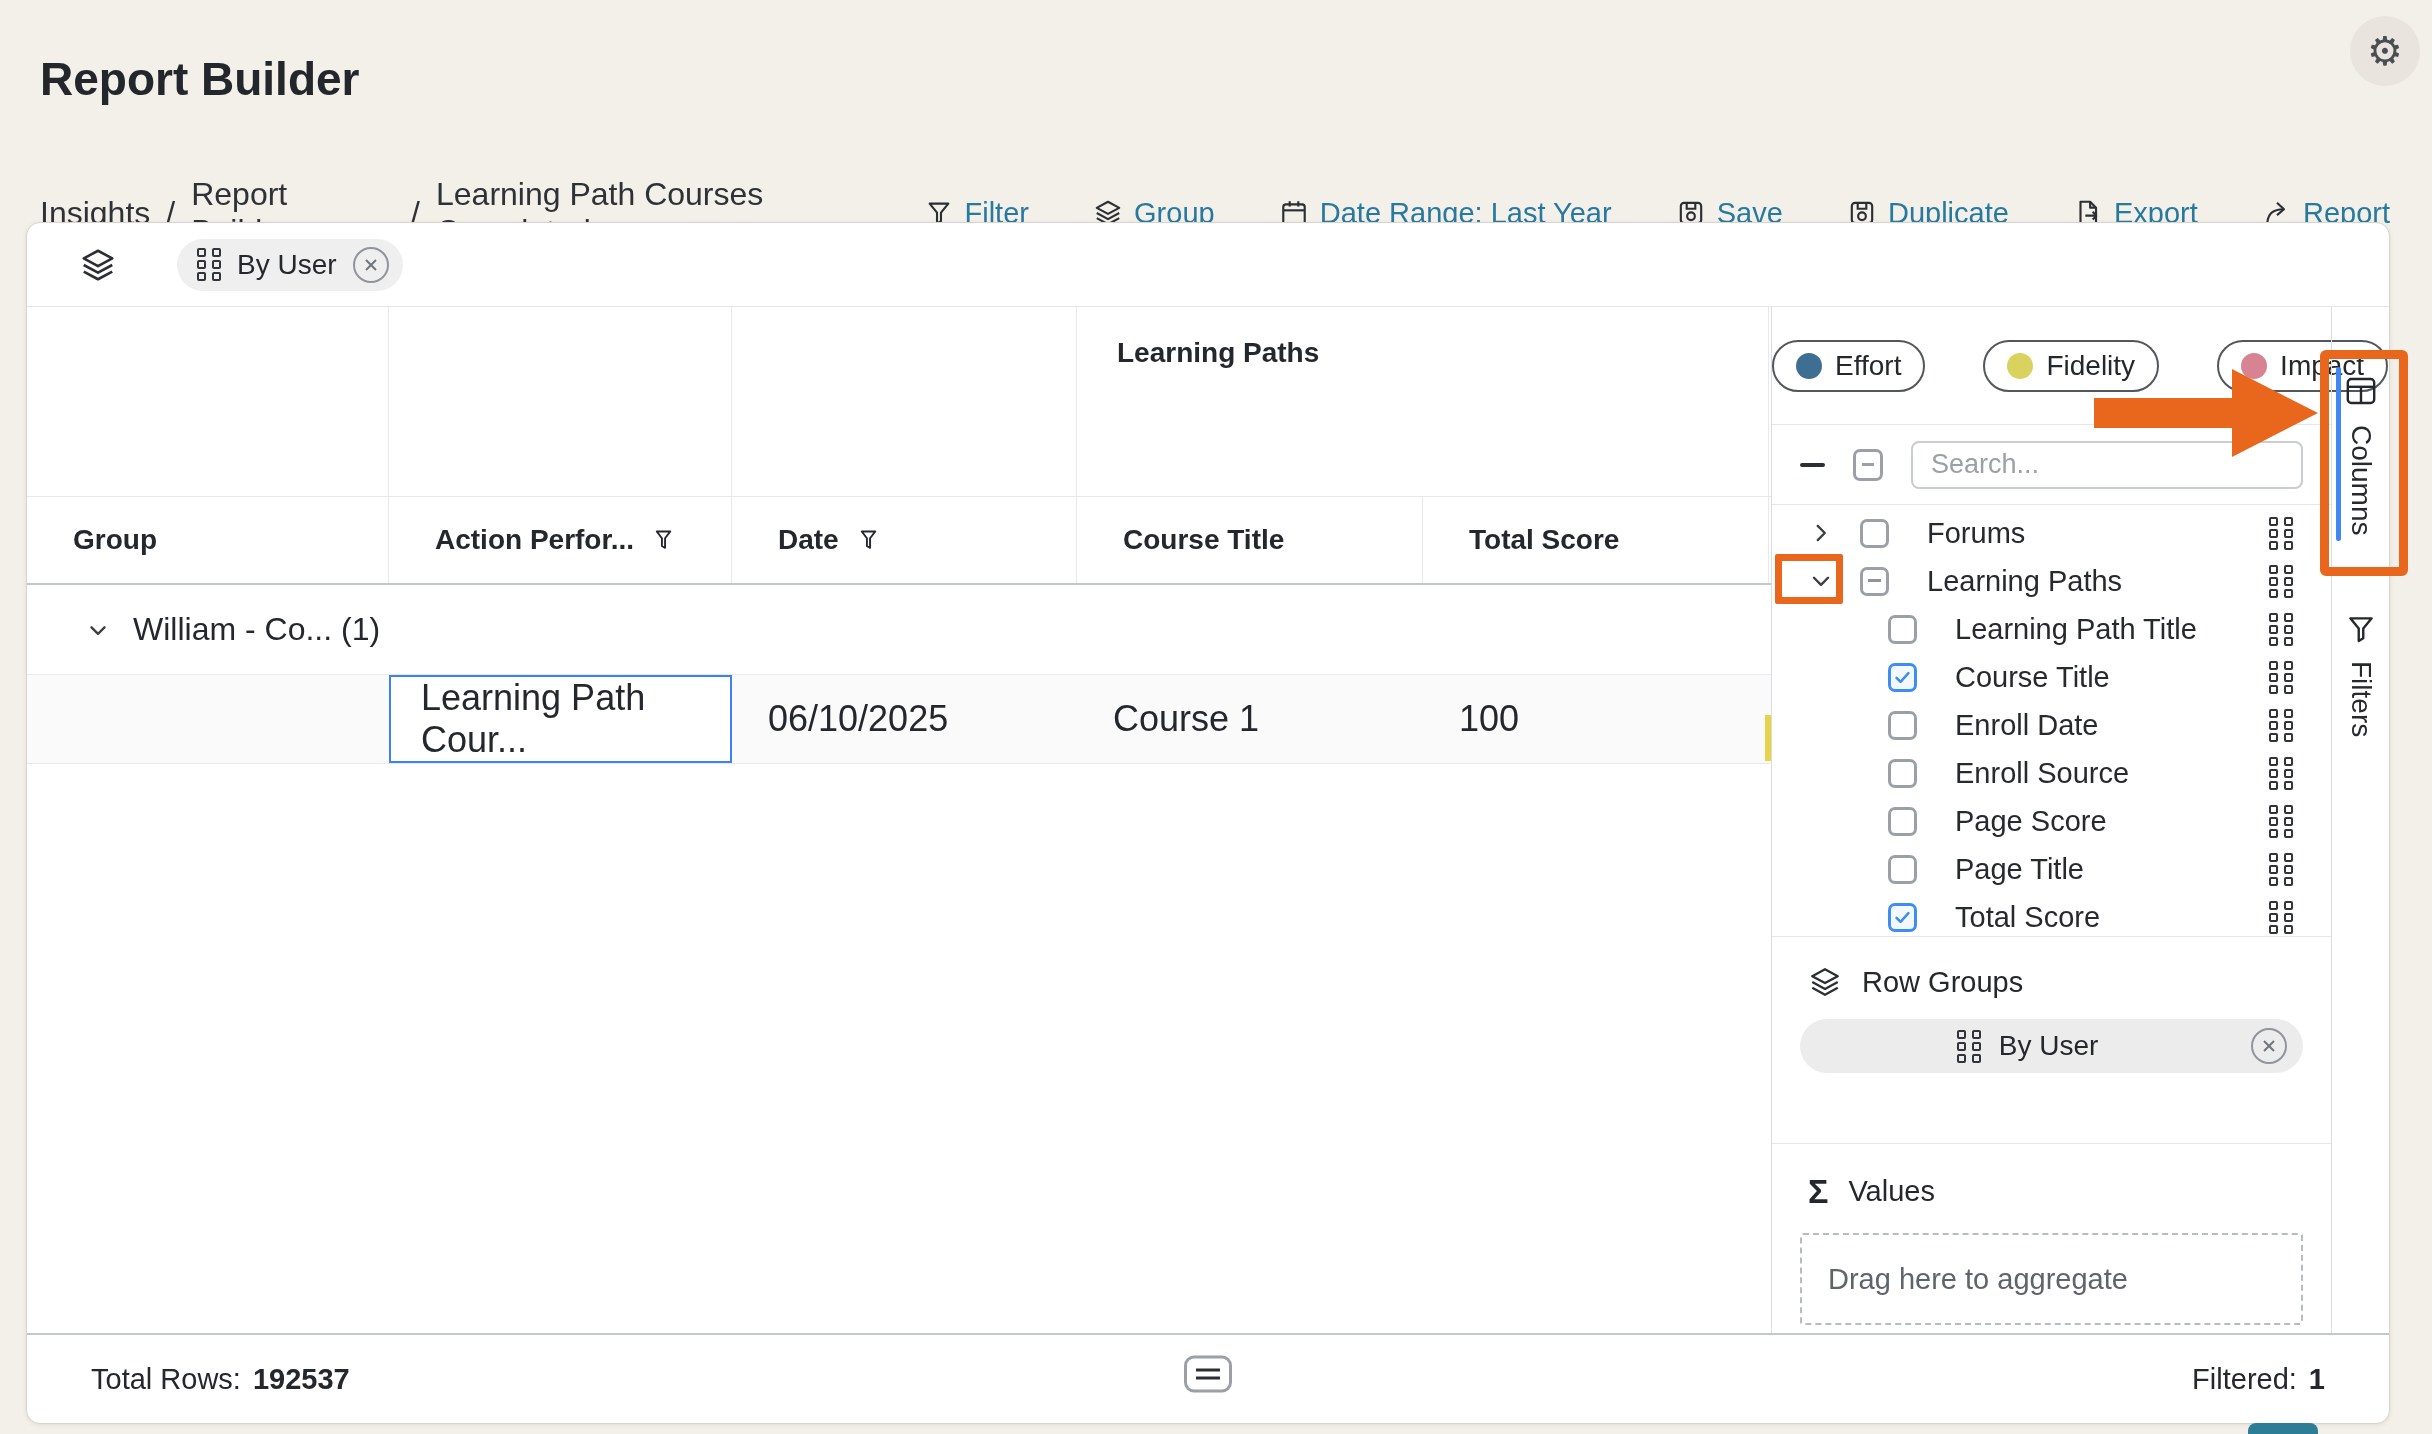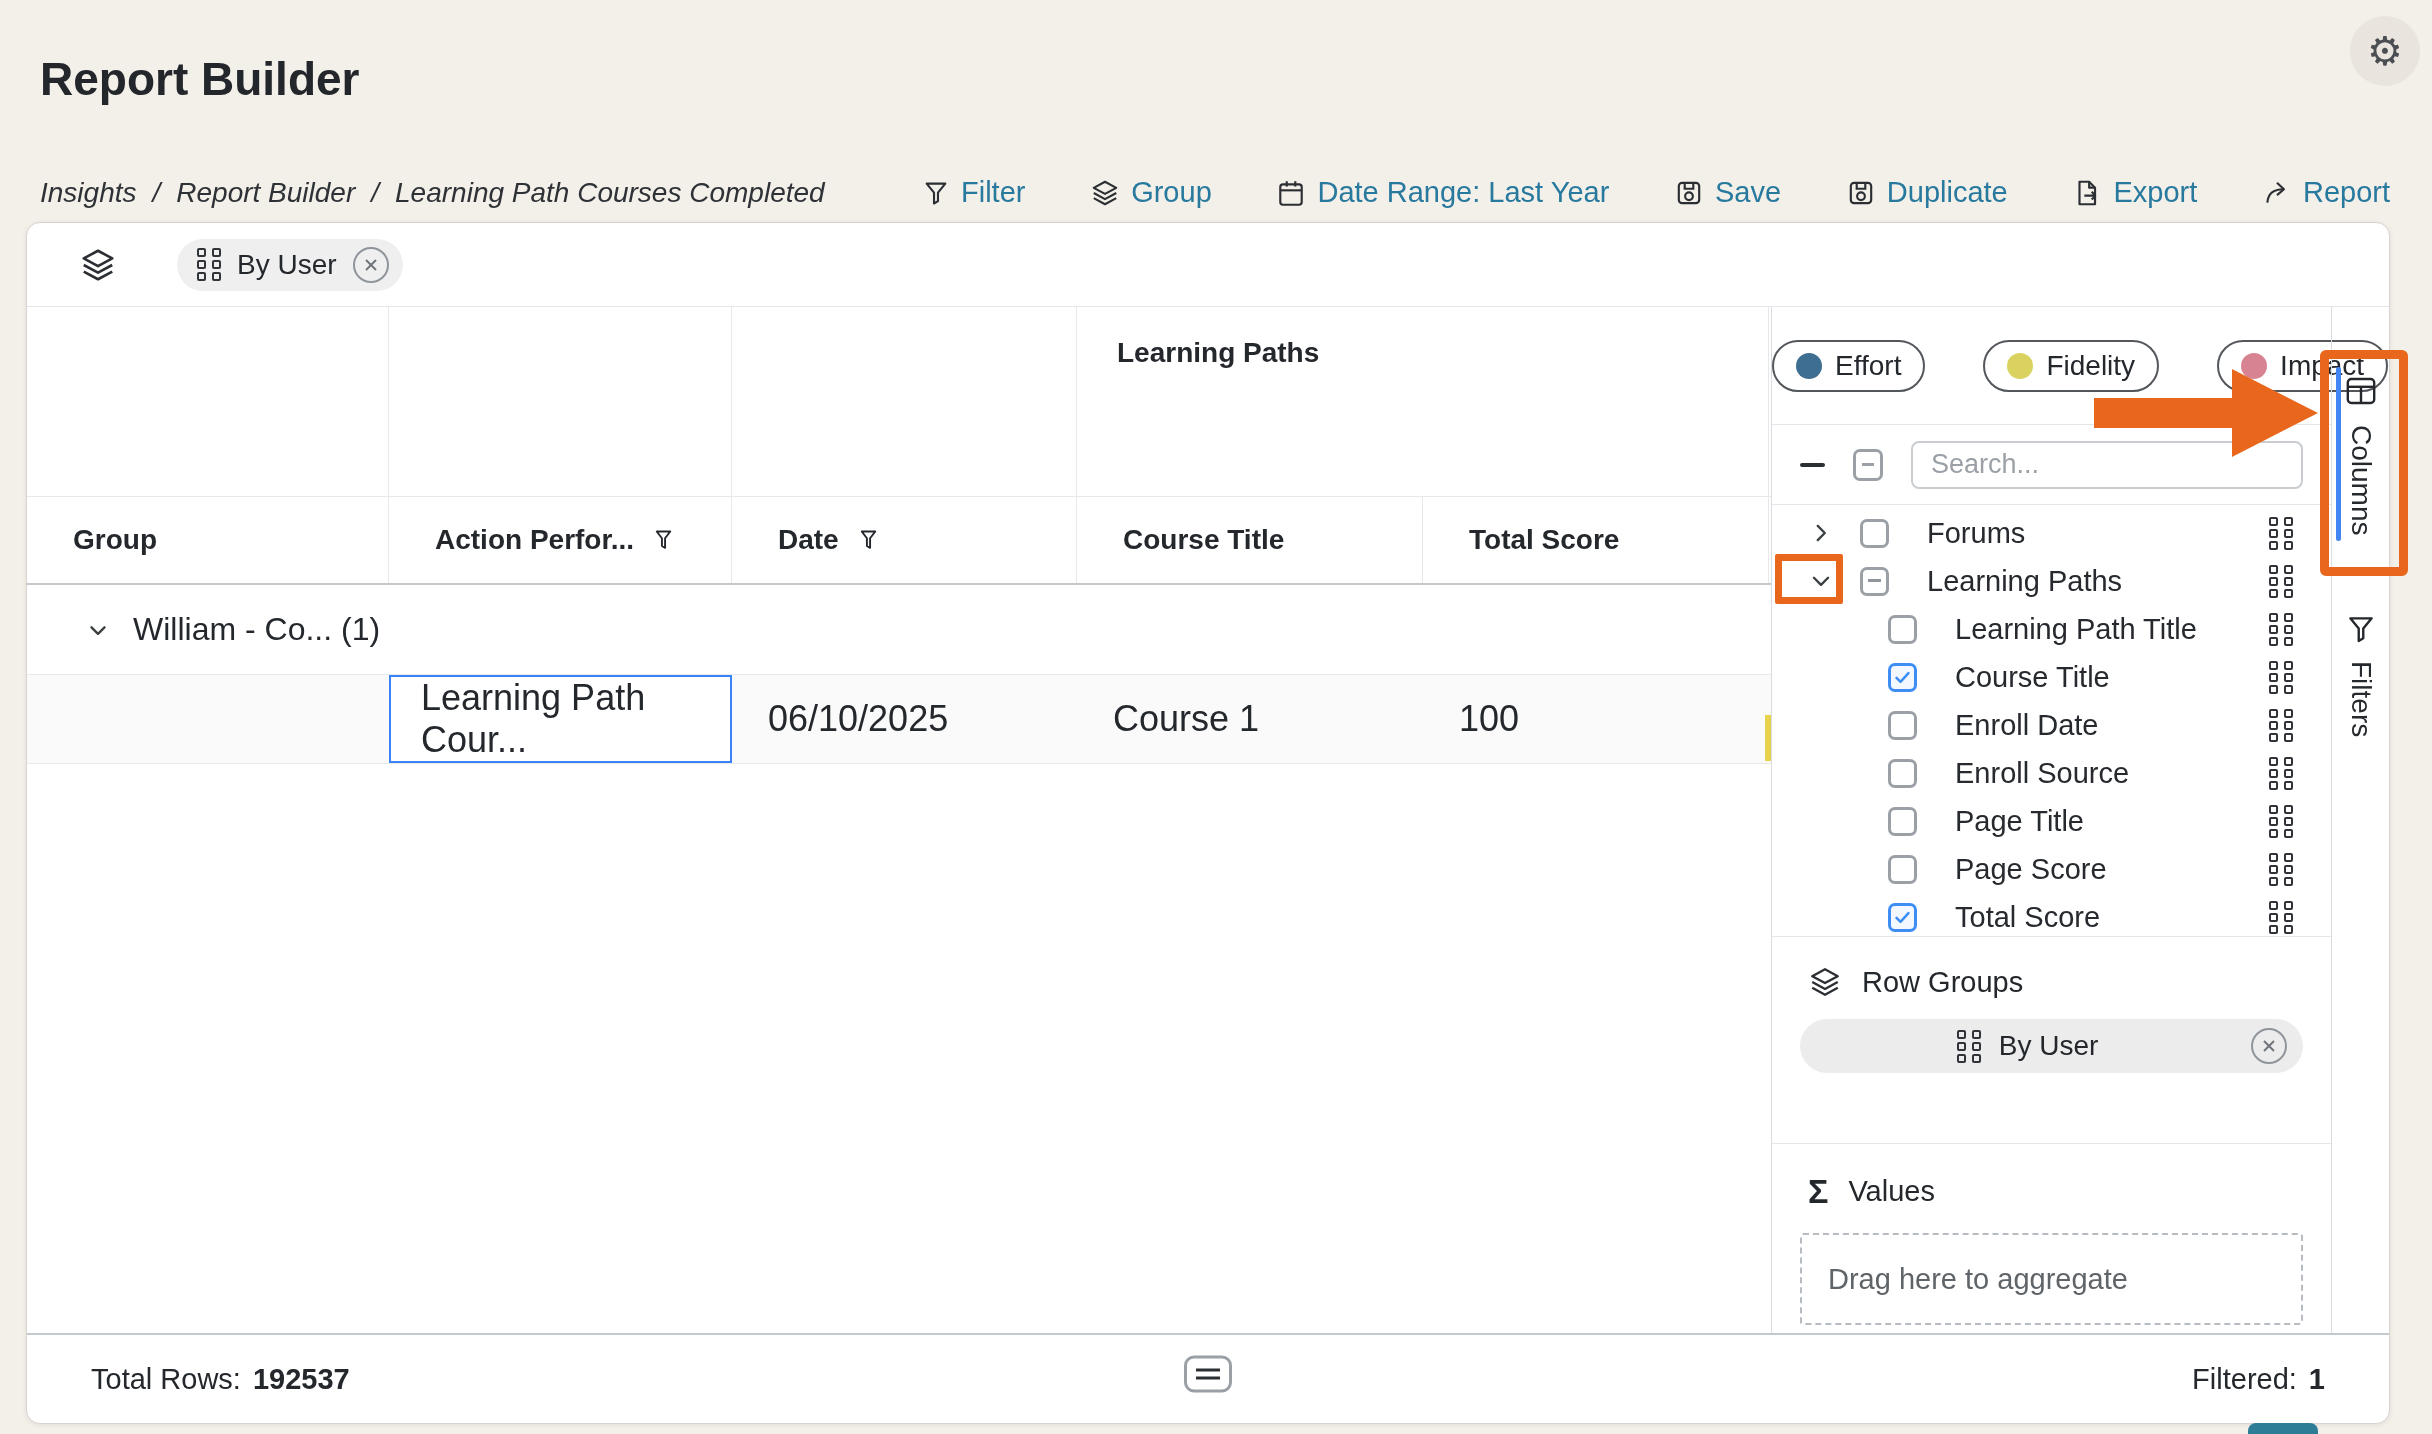"Insights" .breadcrumb { font-size: 28px -> 32px; font-style: italic -> none }
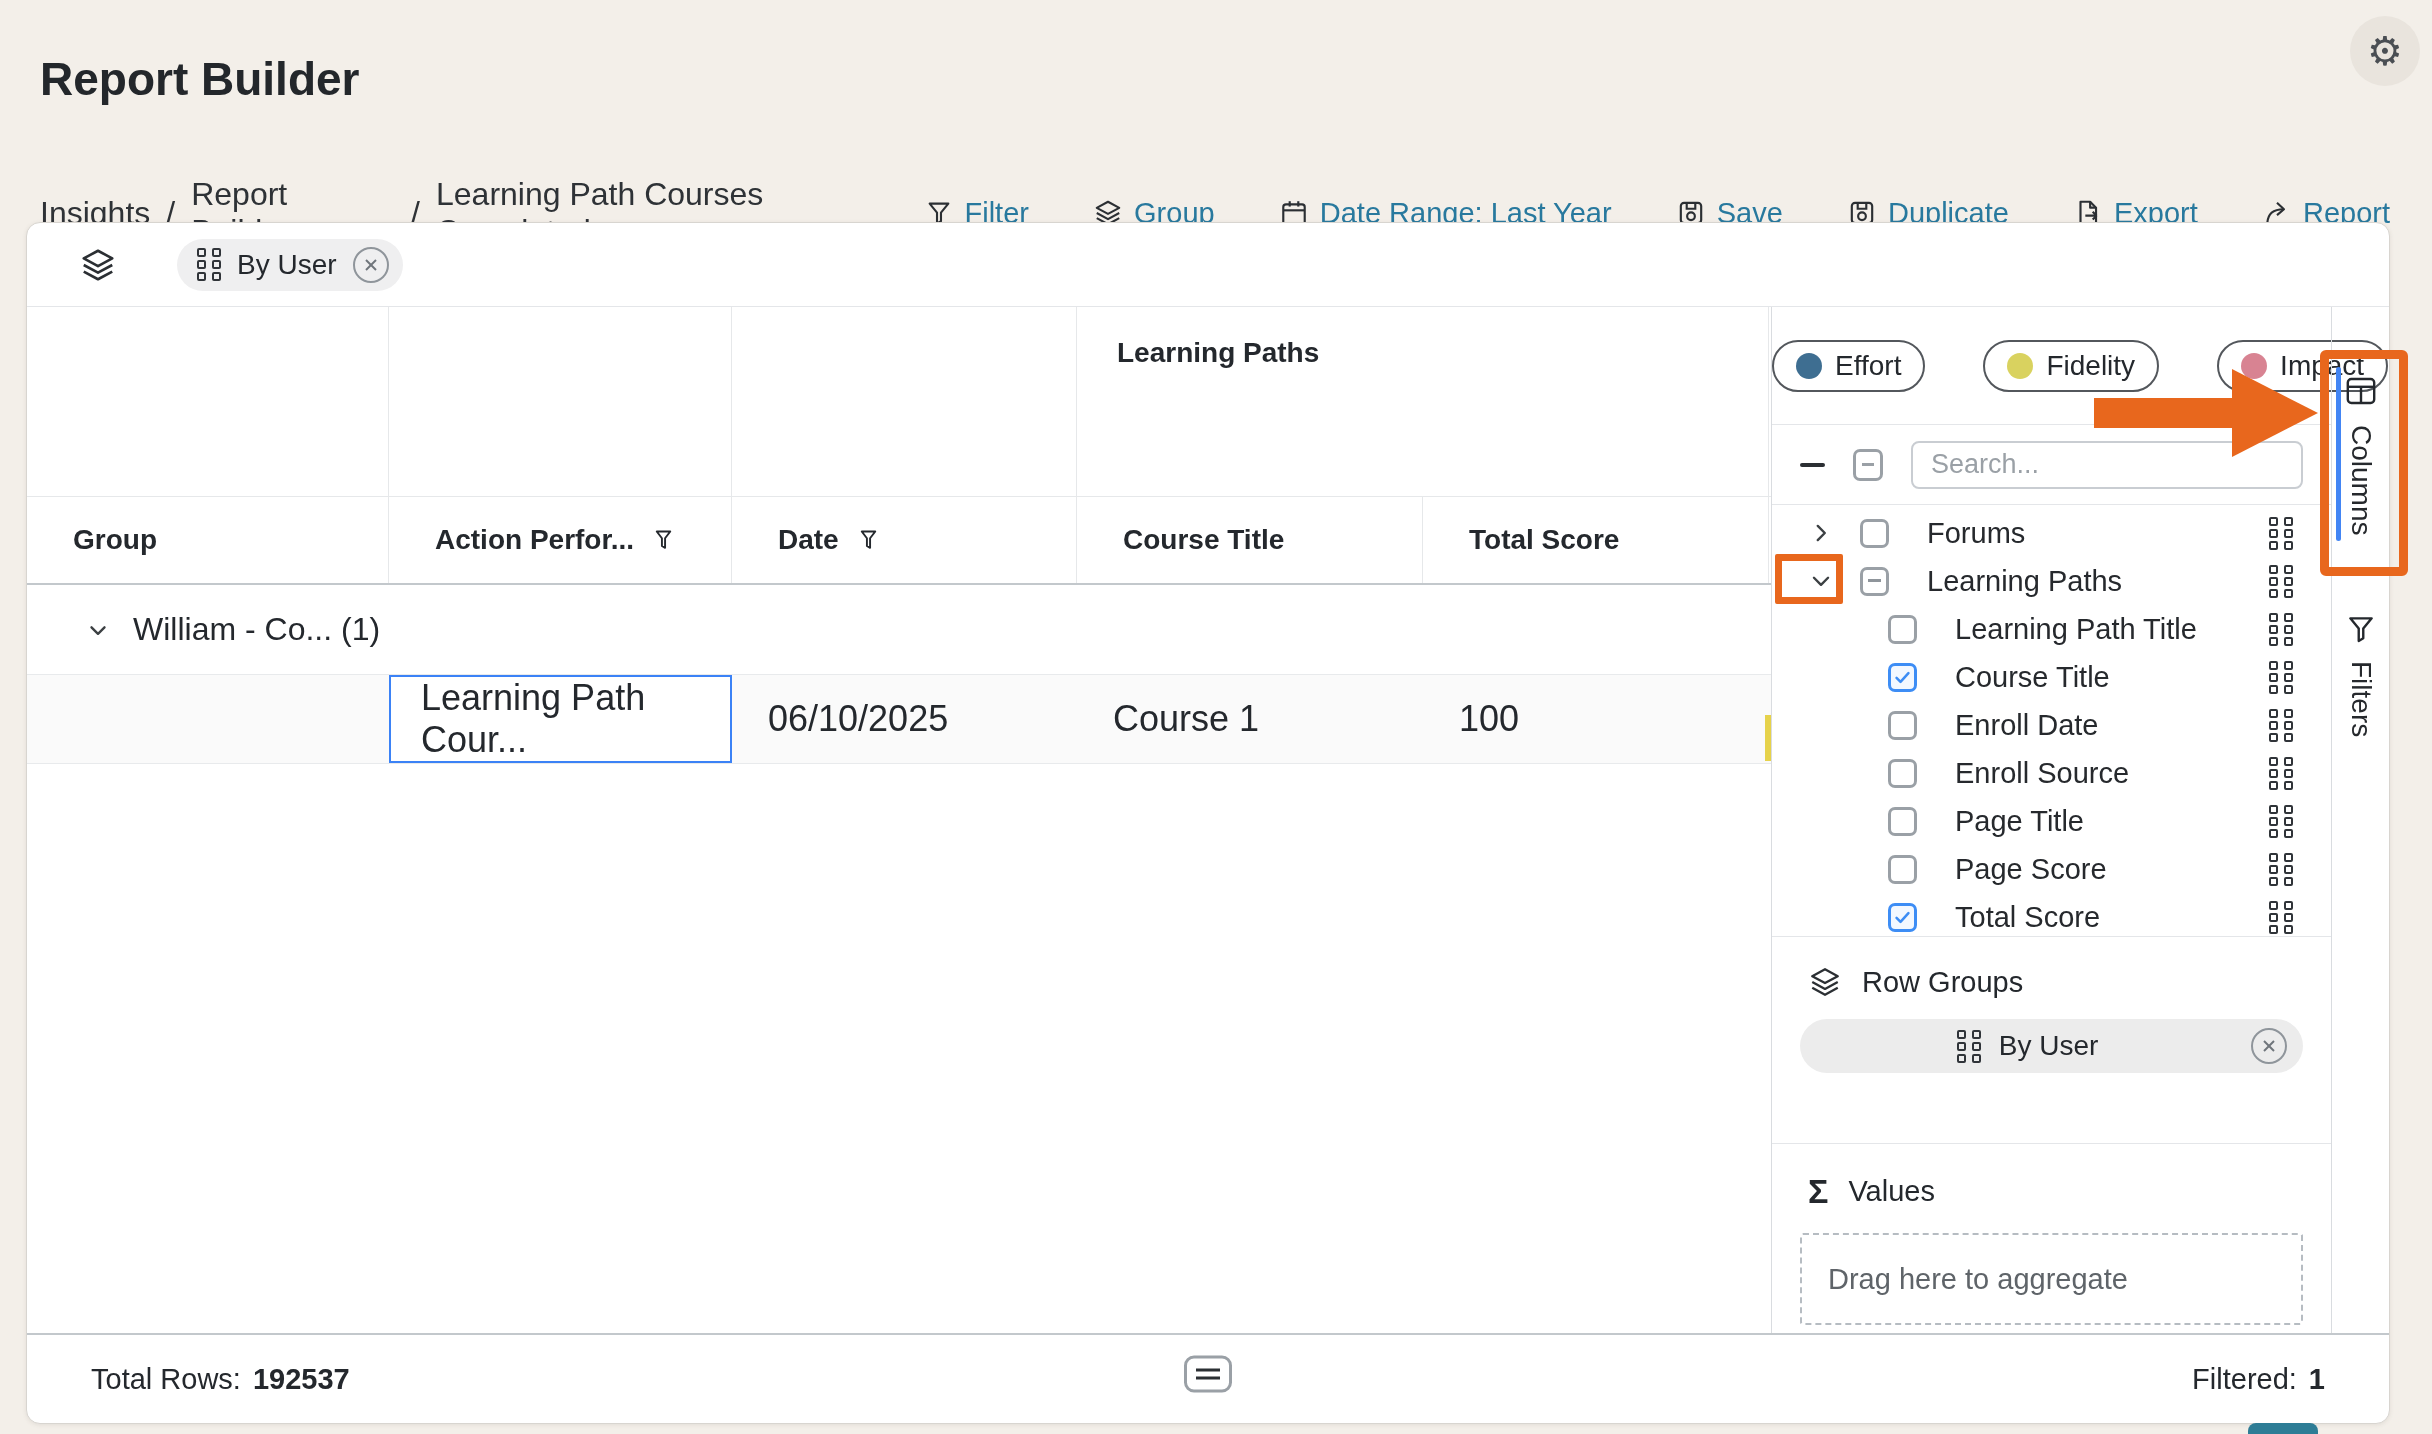"Page Title" div.titem { order: before "Page Score" -> after "Page Score" }
